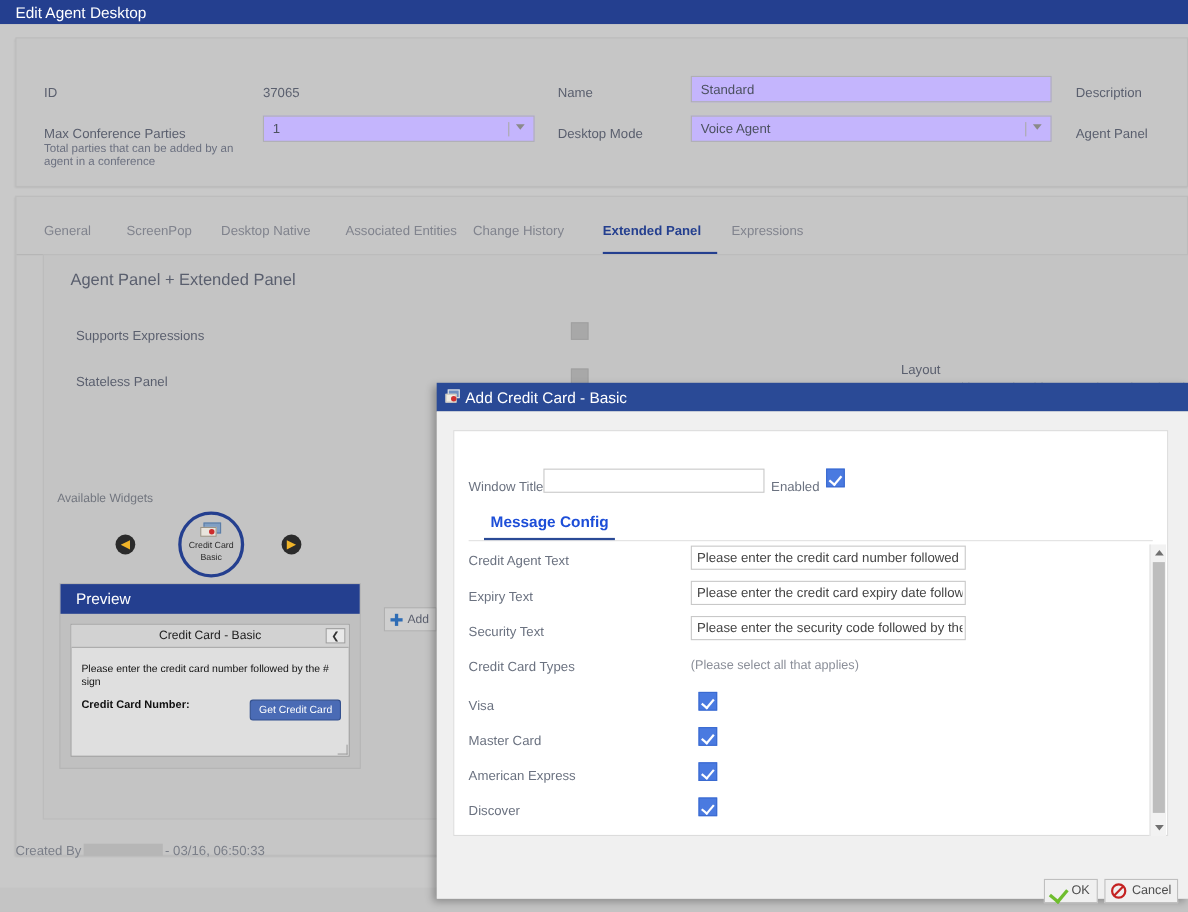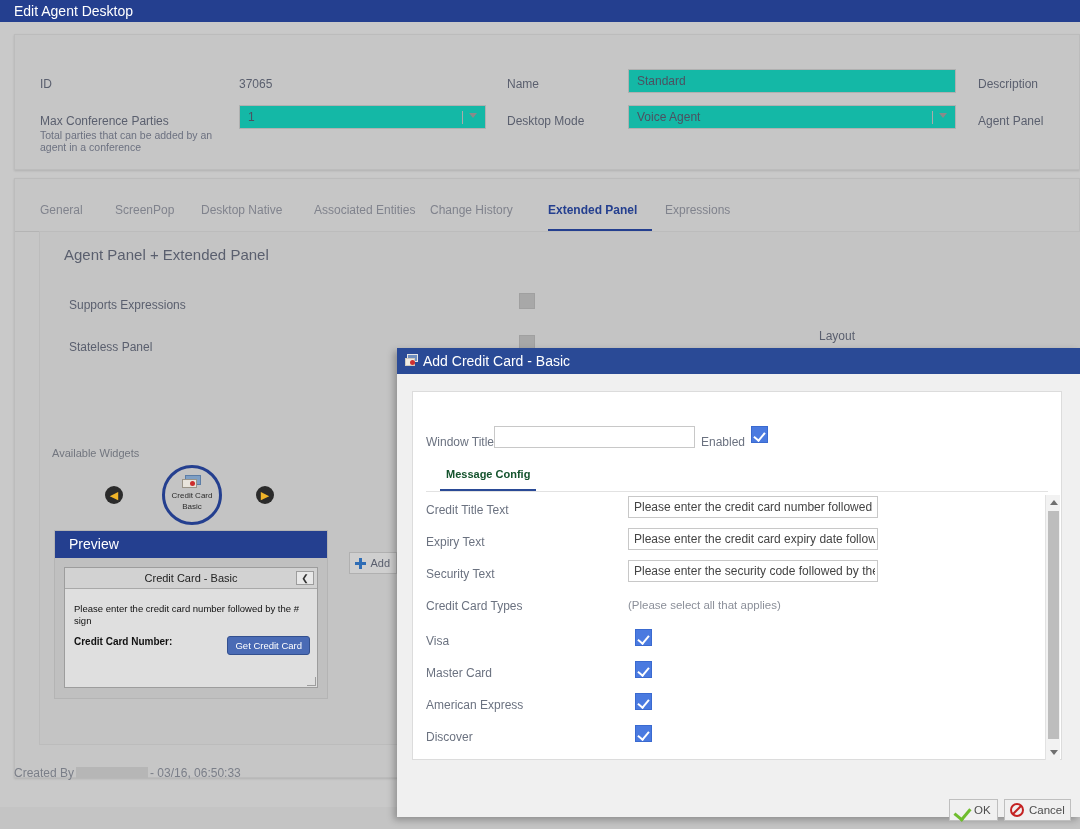"Standard" .field-box { background: #14b8a6 -> #c4b5fd }
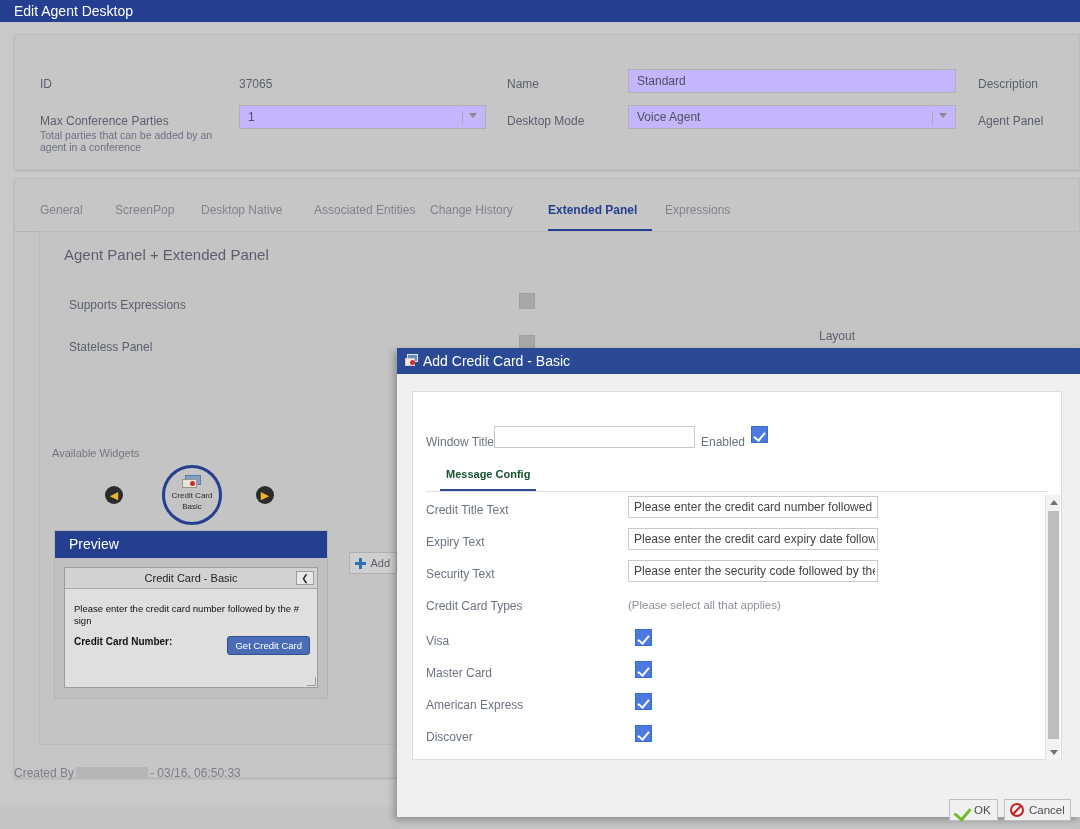"Message Config" #mc-tab { color: #14532d -> #1d4ed8; font-size: 11px -> 14px }
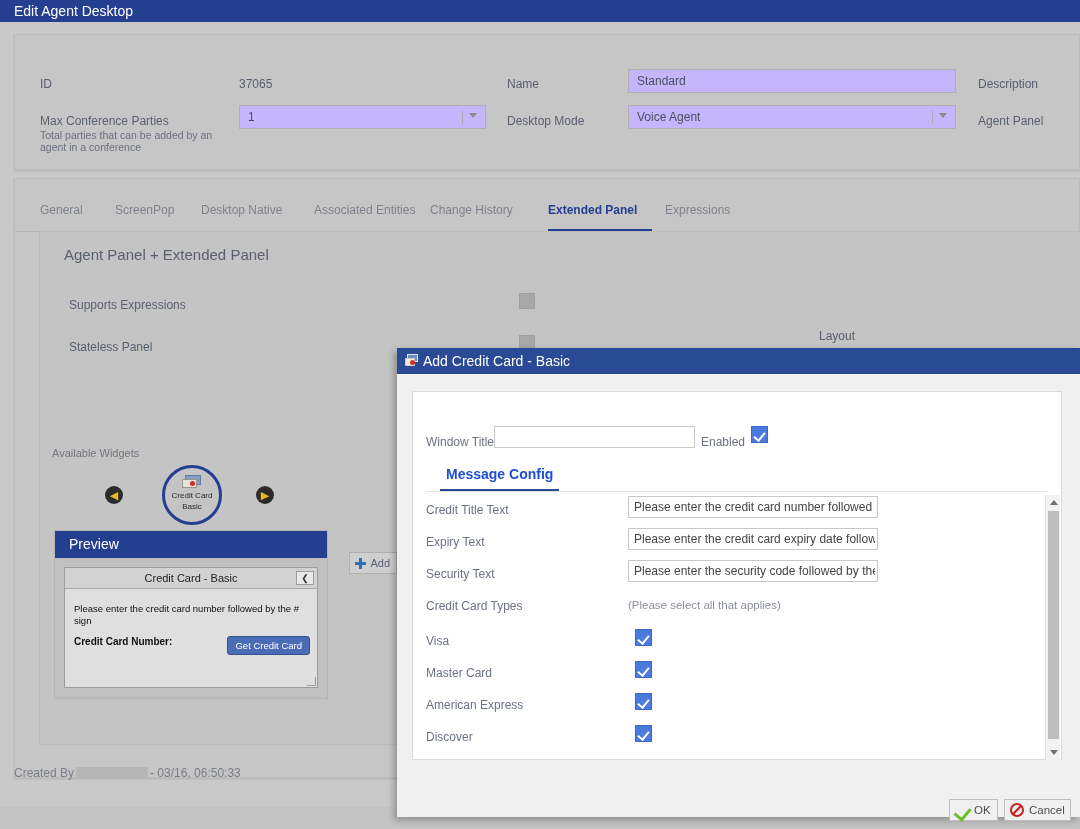"Credit Title Text" span.mc-label { text: Title -> Agent }
